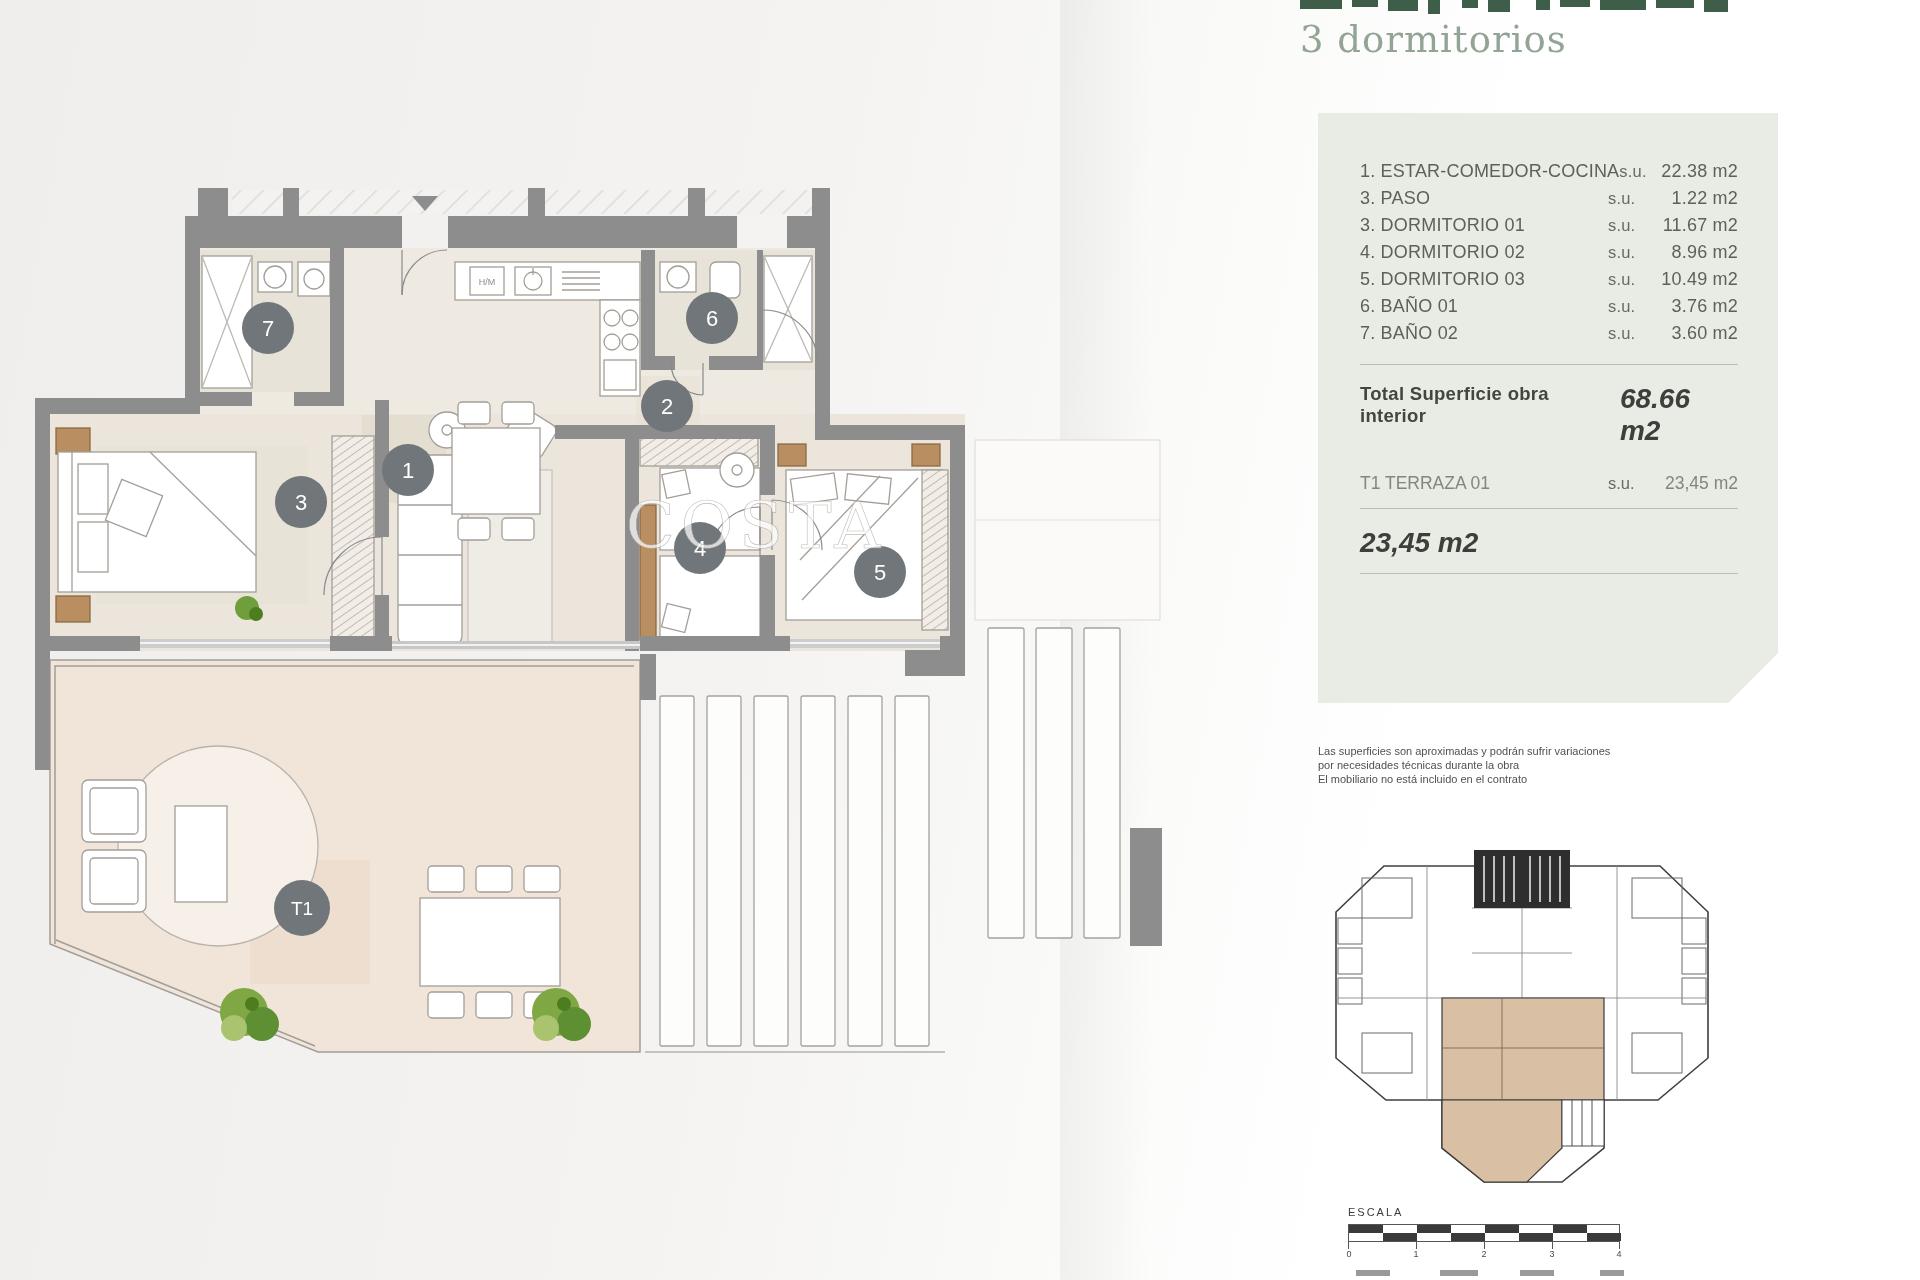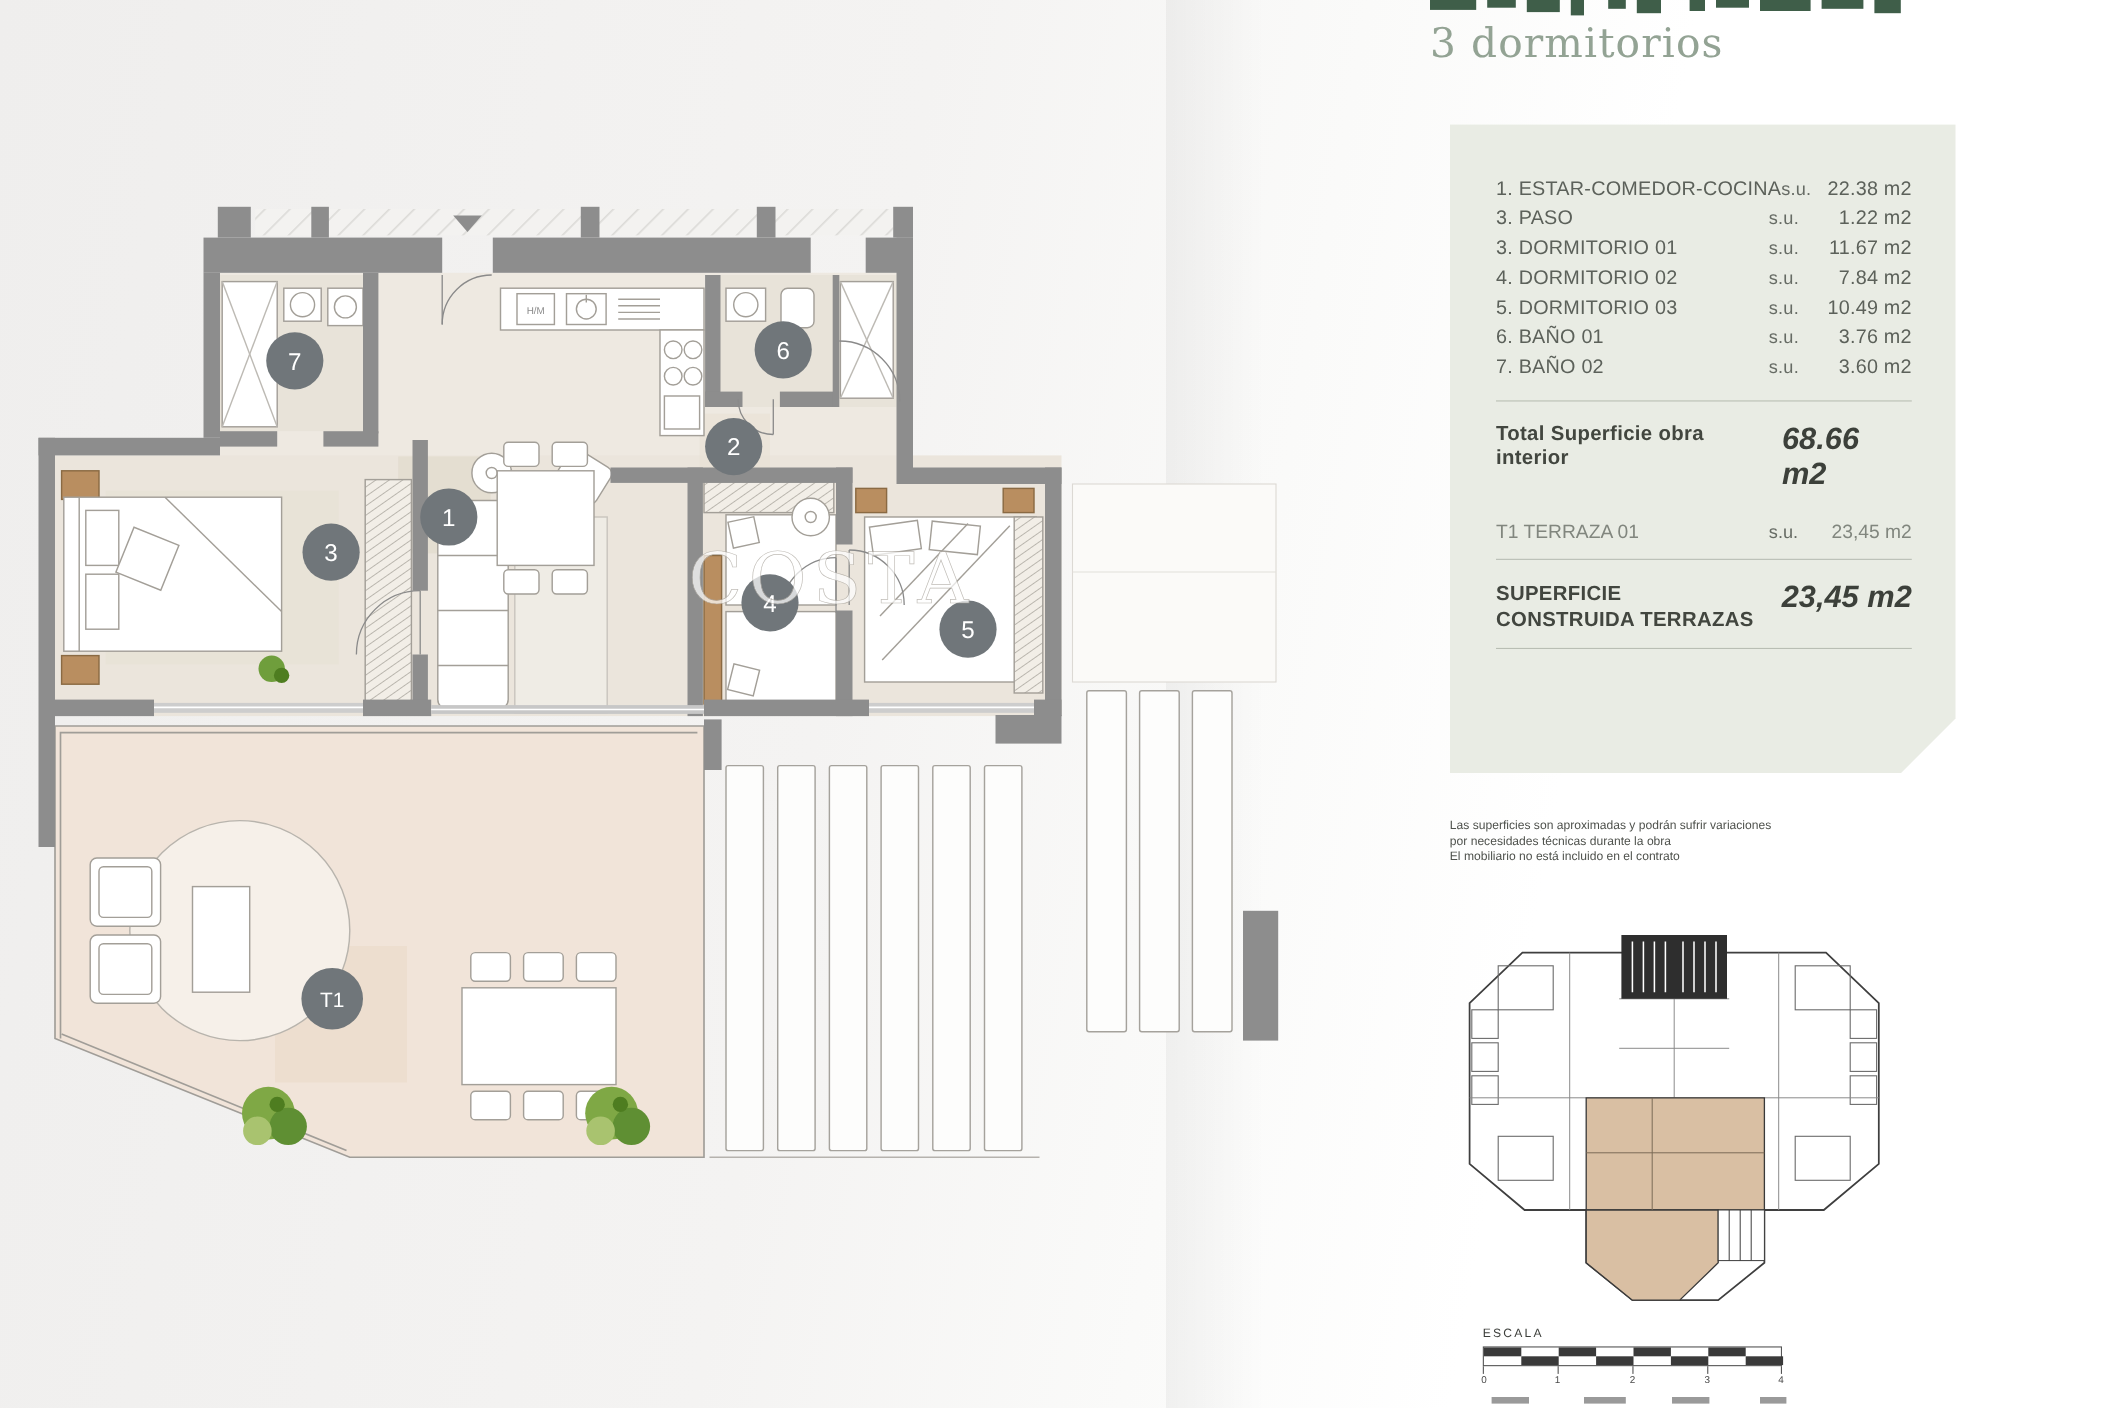"7.84 m2" span.rv { text: 7.84 -> 8.96 }
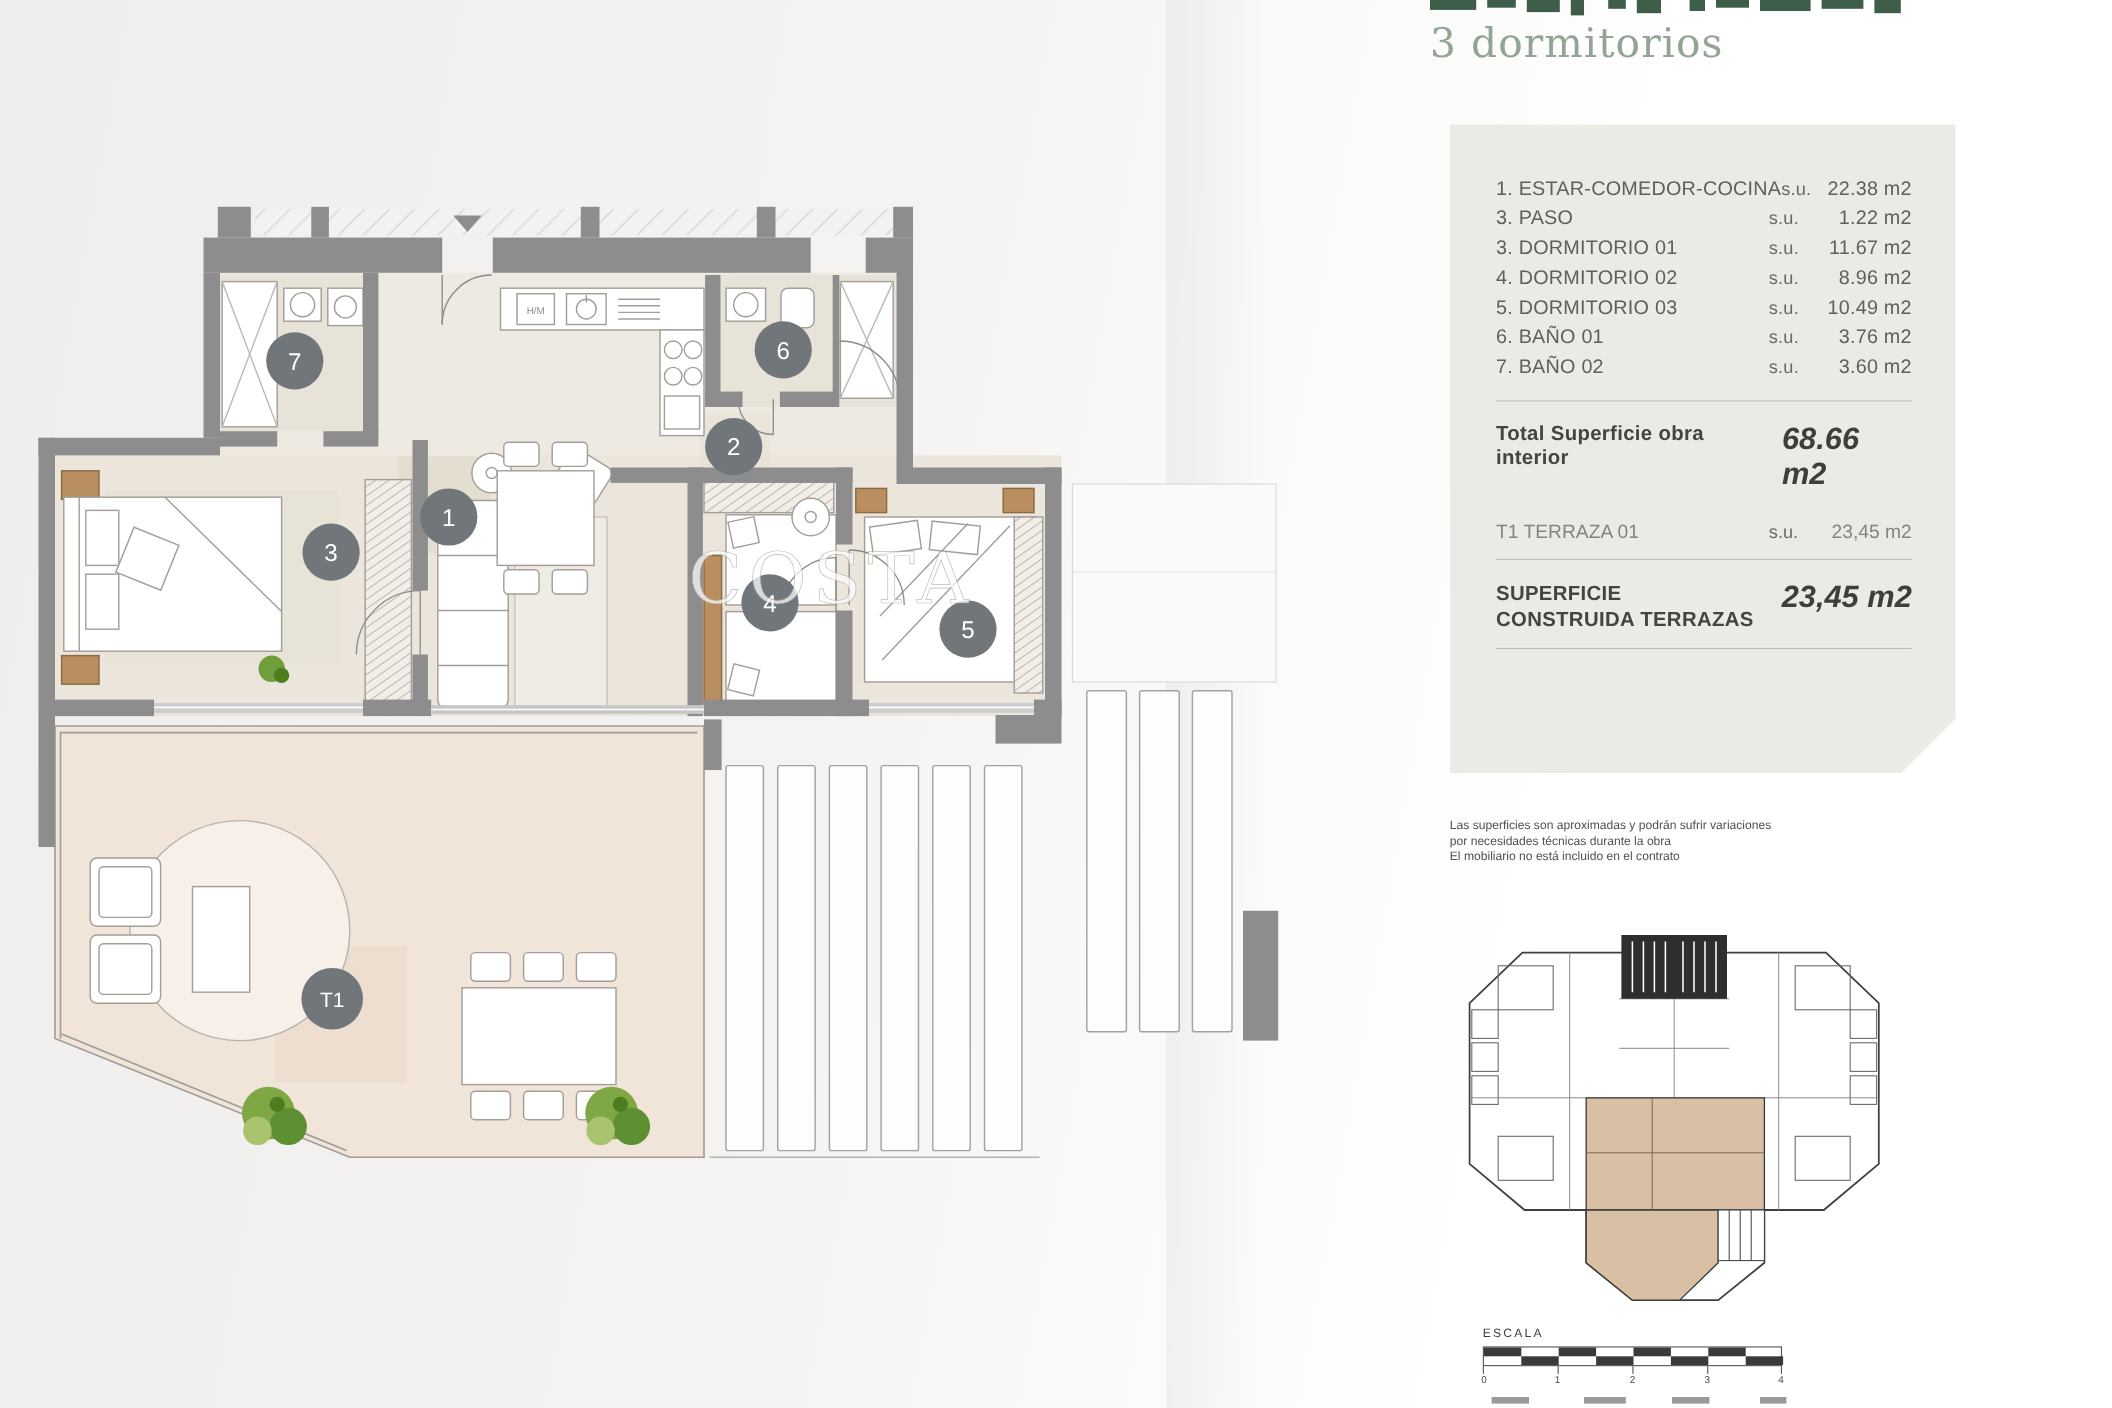"SUPERFICIE CONSTRUIDA TERRAZAS" span.tot-label { html: <span>SUPERFICIE CONSTRUIDA TERRAZAS</span> -> none }
